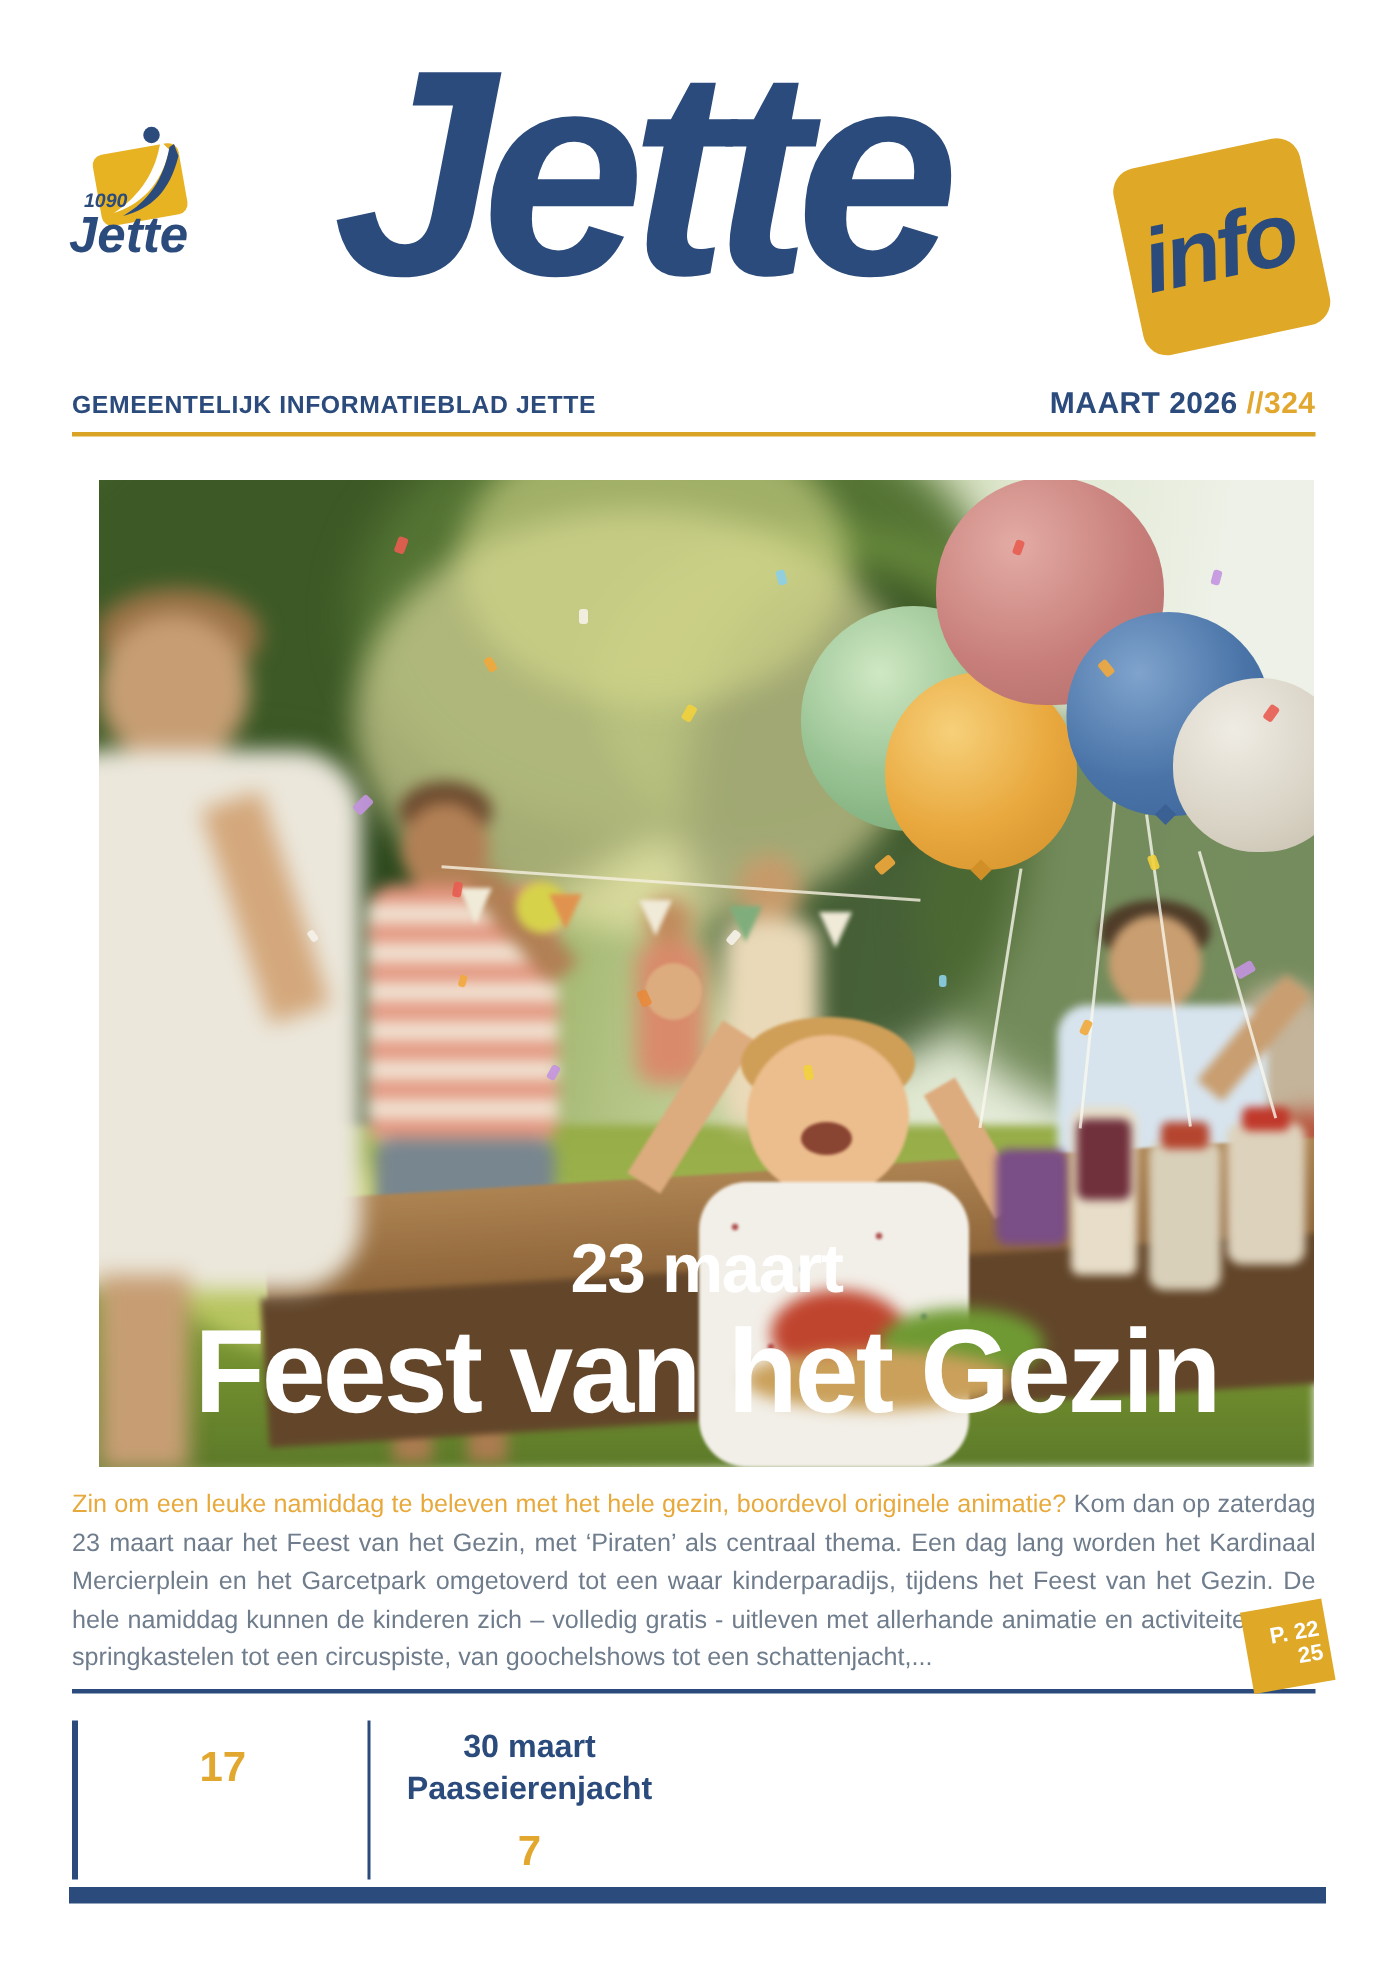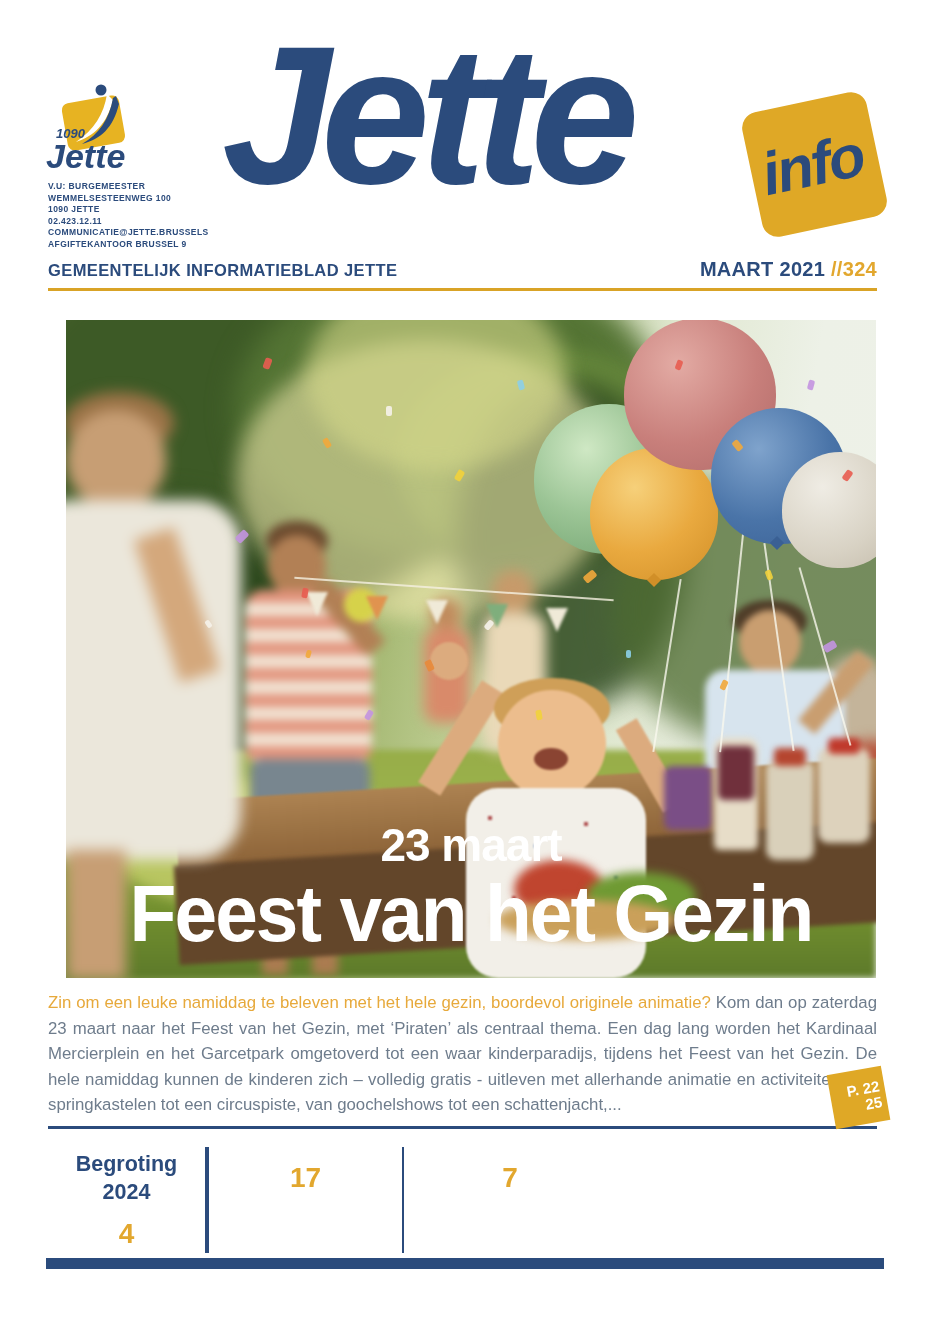"V.U: BURGEMEESTER" div.colophon { html: <div> <div>V.U: BURGEMEESTER</div> <div>WEMMELSESTEENWEG 100</div> <div>1090 JETTE</div> <div>02.423.12.11</div> <div>COMMUNICATIE@JETTE.BRUSSELS</div> <div>AFGIFTEKANTOOR BRUSSEL 9</div> </div> -> none }
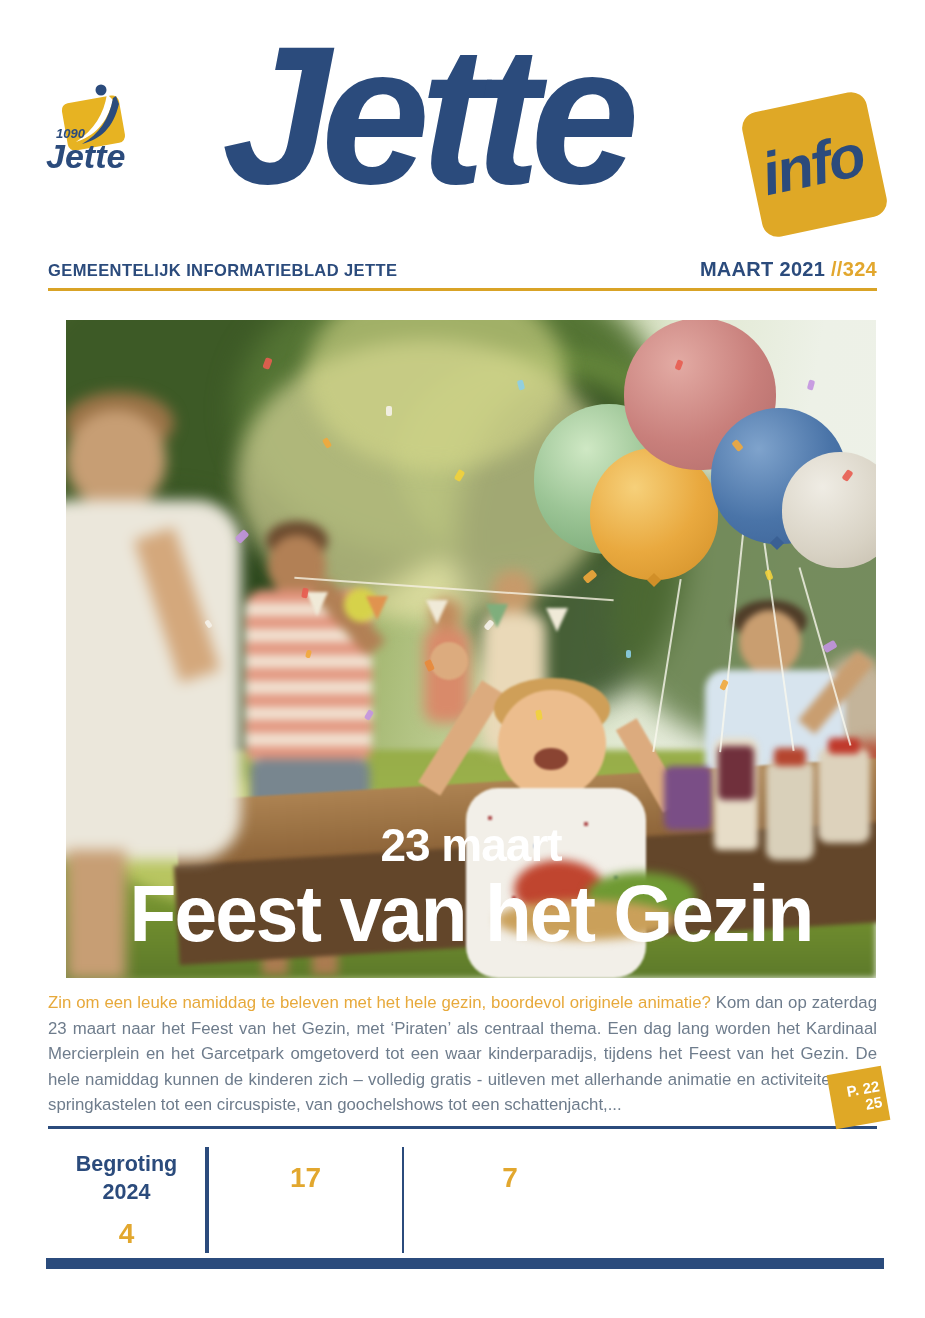"MAART 2021" span.m { text: 2021 -> 2026 }
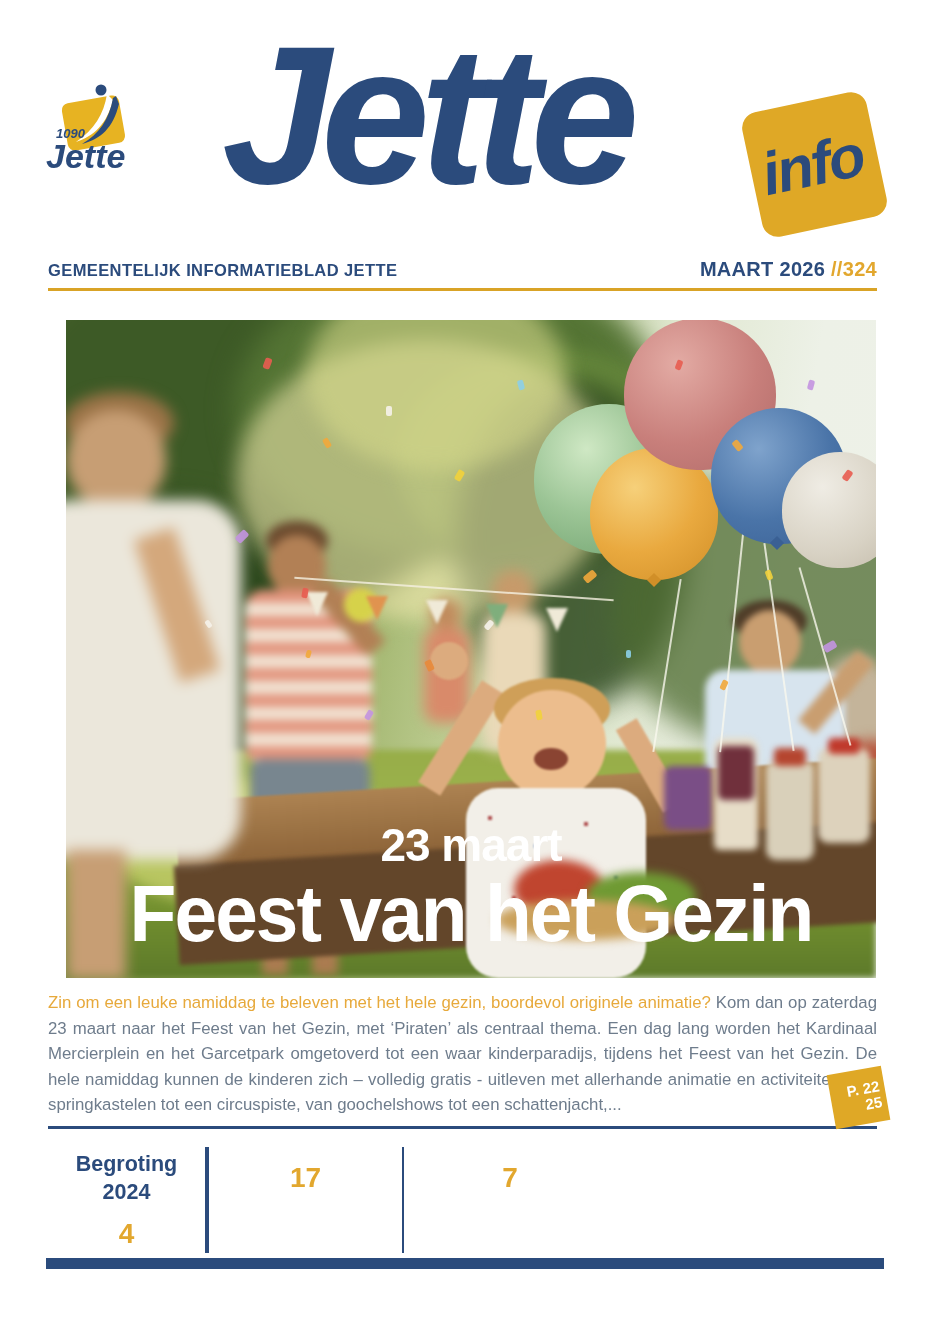"Begroting" div.toc-item { html: <div> <div><span>Begroting</span><br><span>2024</span></div> <div>4</div> </div> -> none }
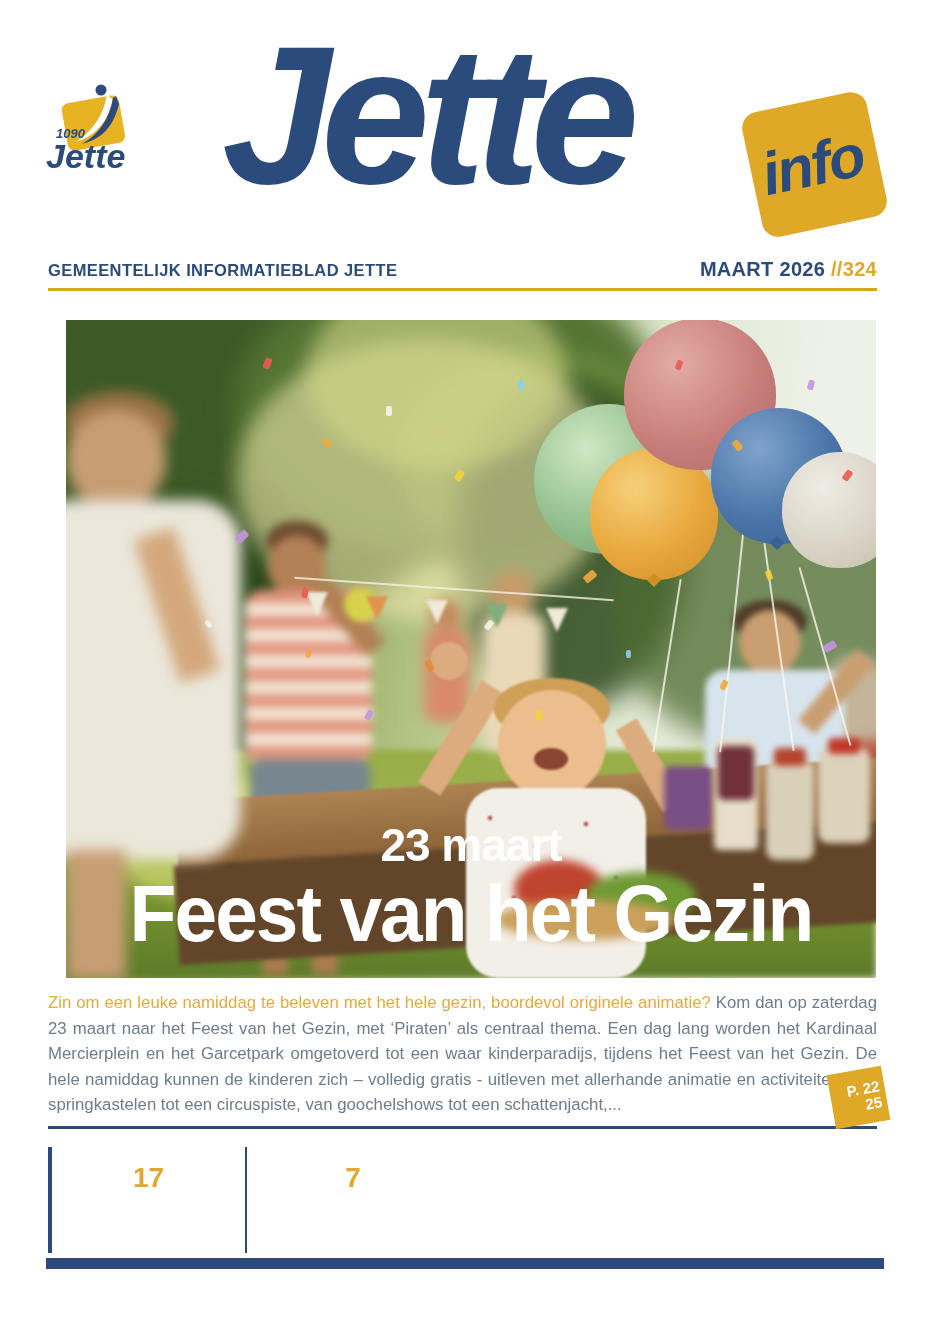"30 maart" div.lbl { html: none -> <div><span>30 maart</span><br><span>Paaseierenjacht</span></div> }
